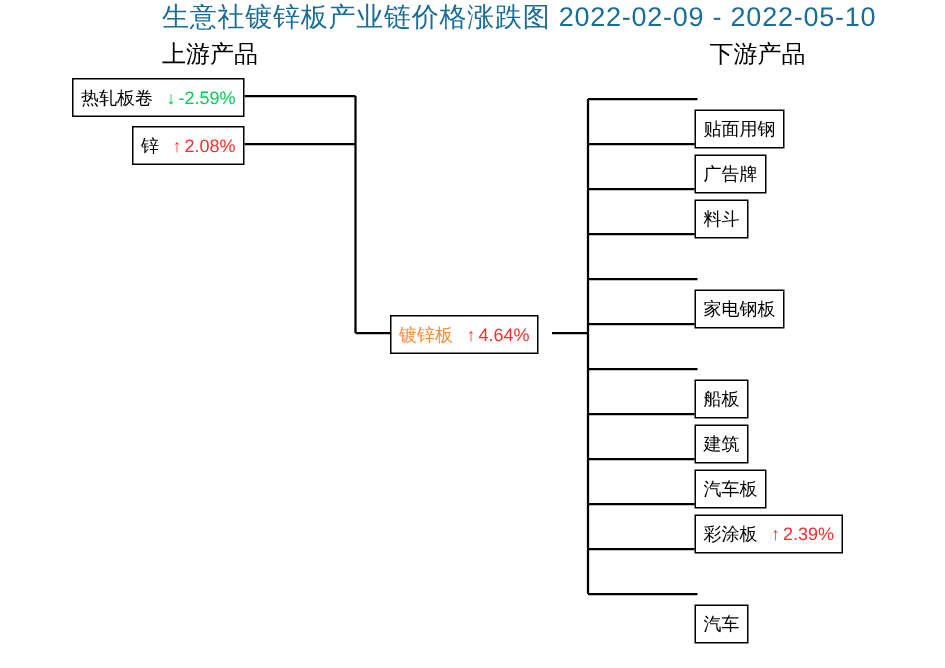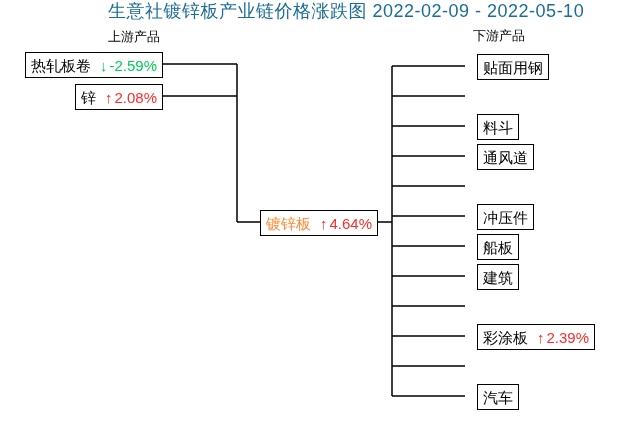"上游产品" .col-label { font-size: 13px -> 16px }
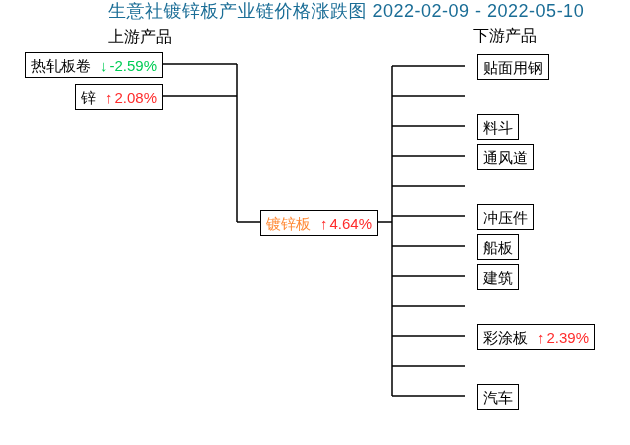"热轧板卷" .node { font-size: 15px -> 12px }
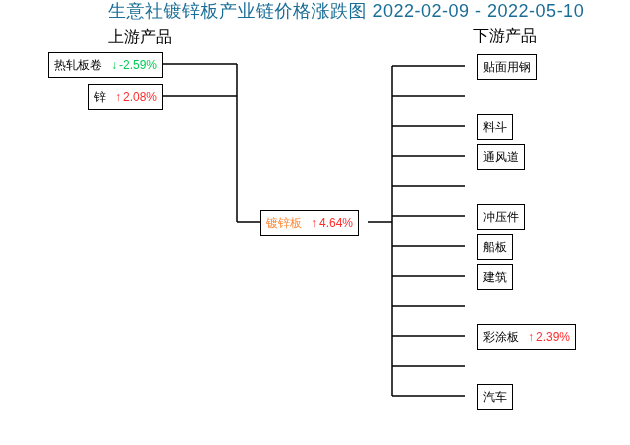"贴面用钢" .node-down { left: 477px -> 463px; margin-top: none -> 19px }
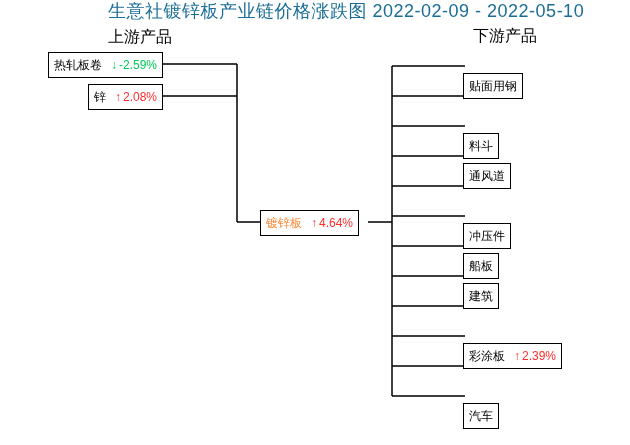"广告牌" div.node { html: none -> <div> <span>广告牌</span> </div> }
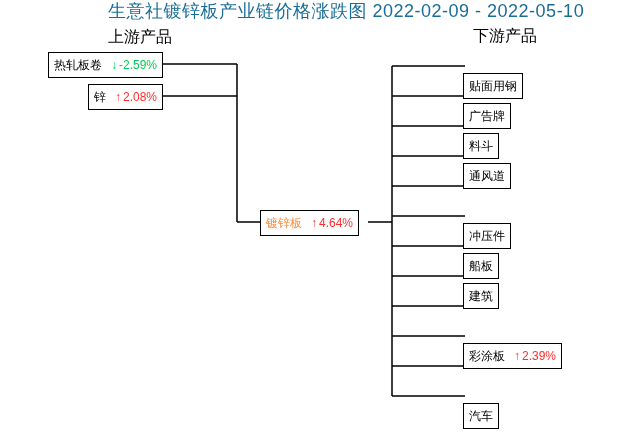"通风道" div.node { html: <div> <span>通风道</span> </div> -> none }
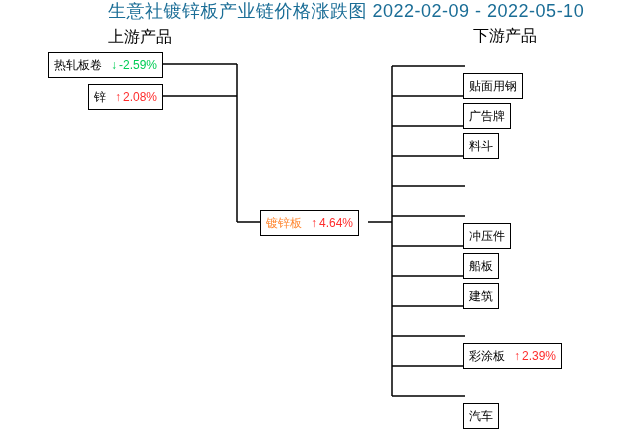"家电钢板" div.node { html: none -> <div> <span>家电钢板</span> </div> }
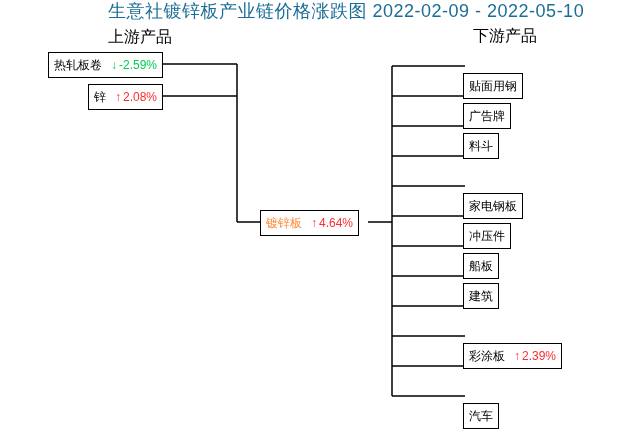"冲压件" div.node { html: <div> <span>冲压件</span> </div> -> none }
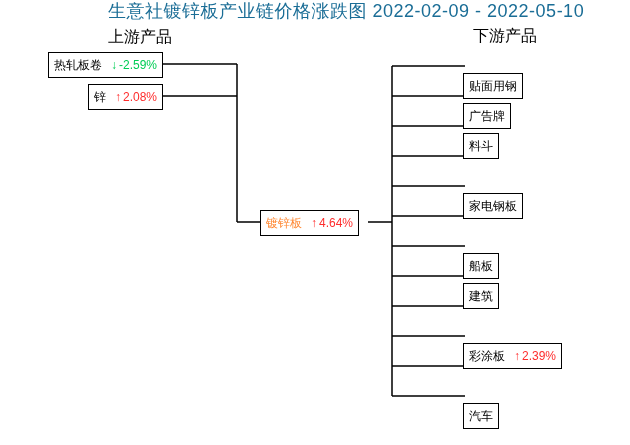"汽车板" div.node { html: none -> <div> <span>汽车板</span> </div> }
